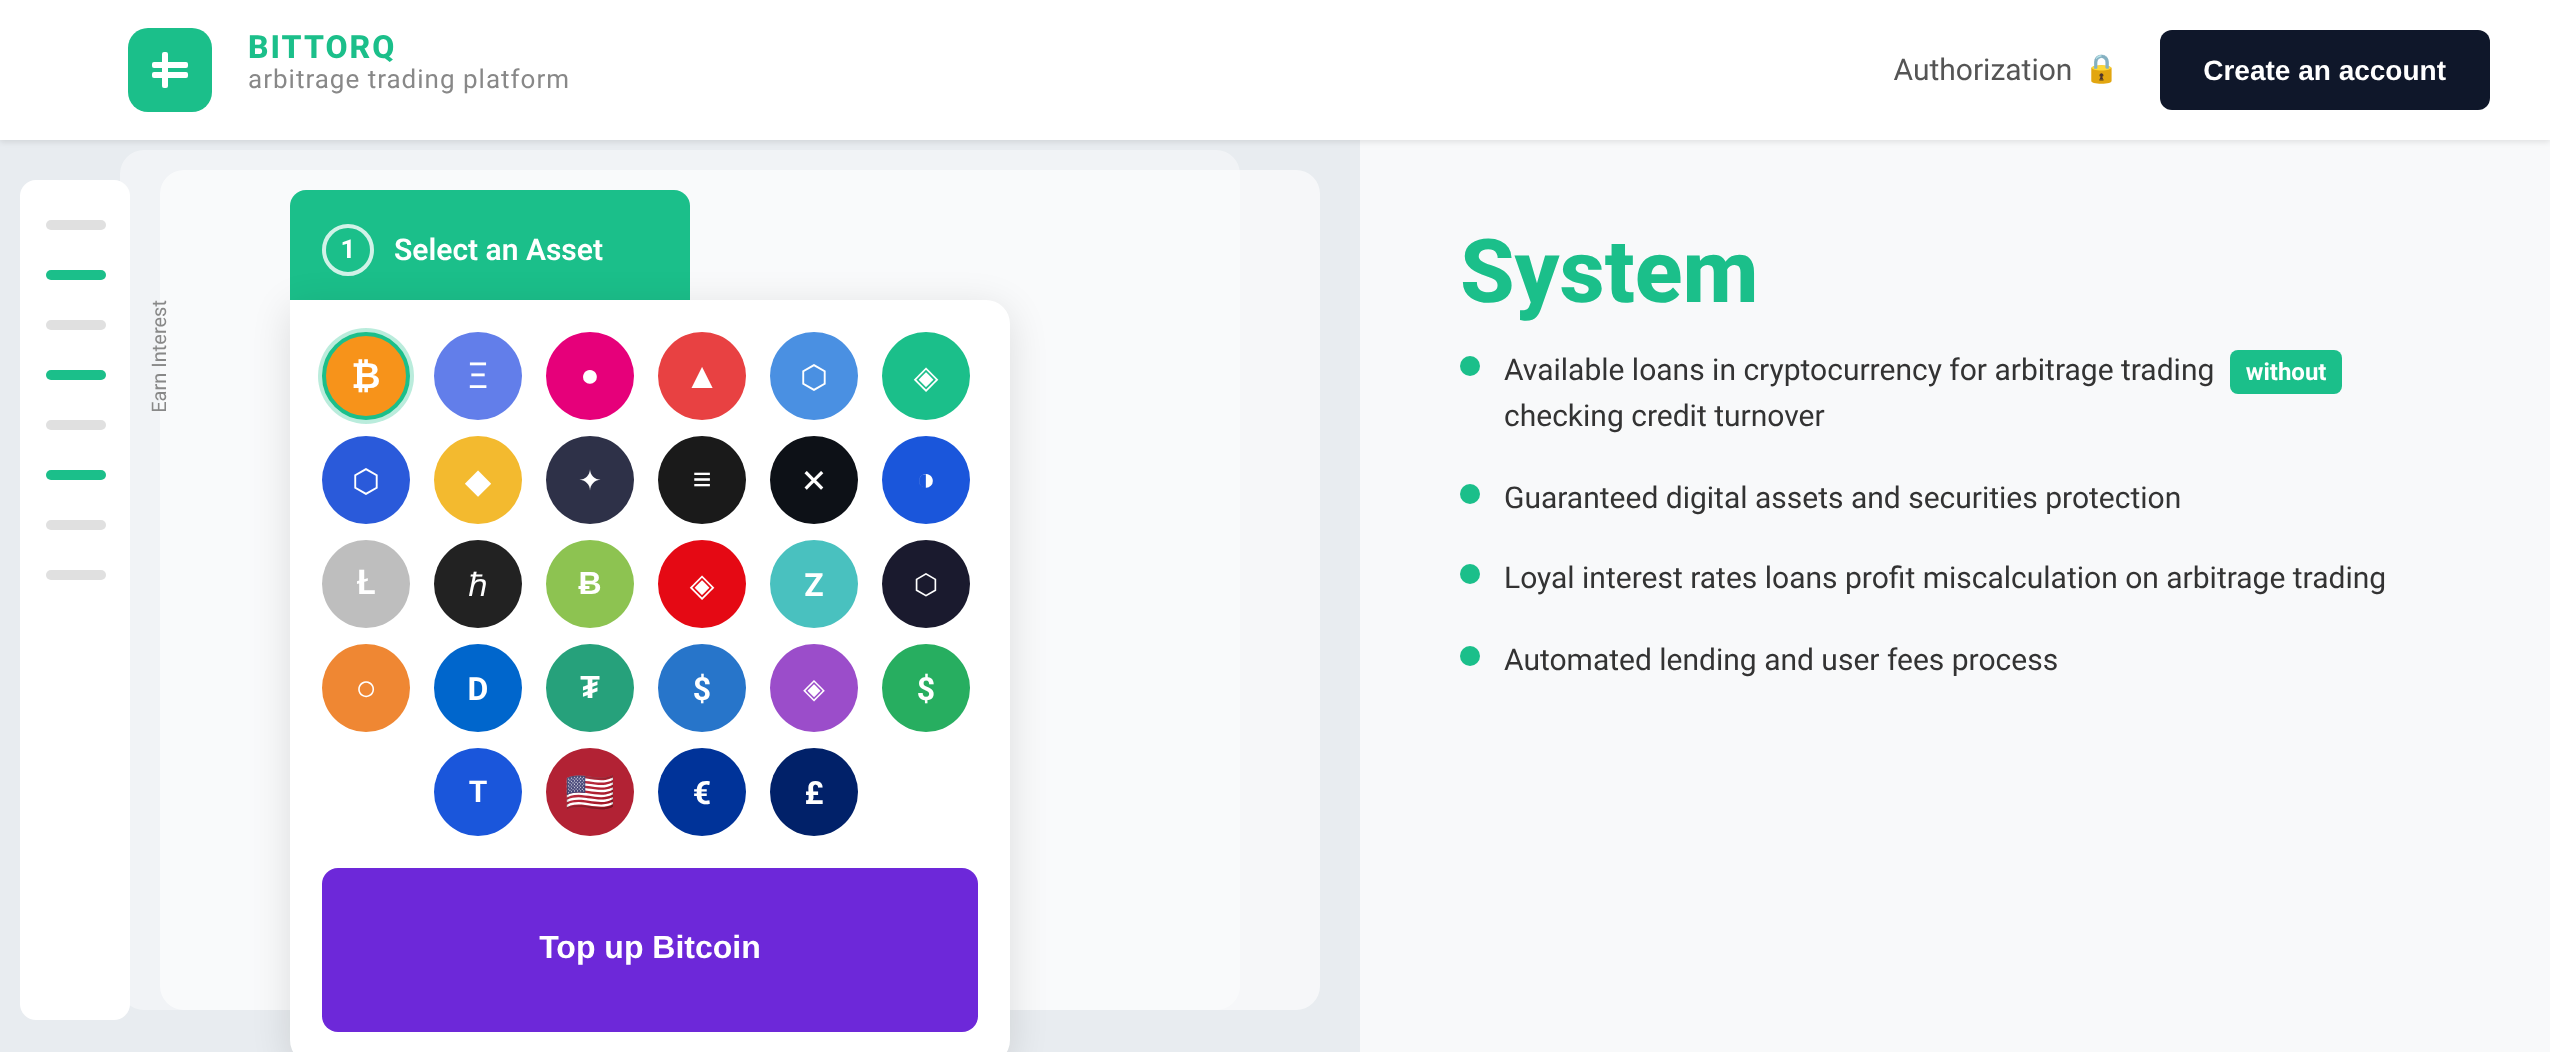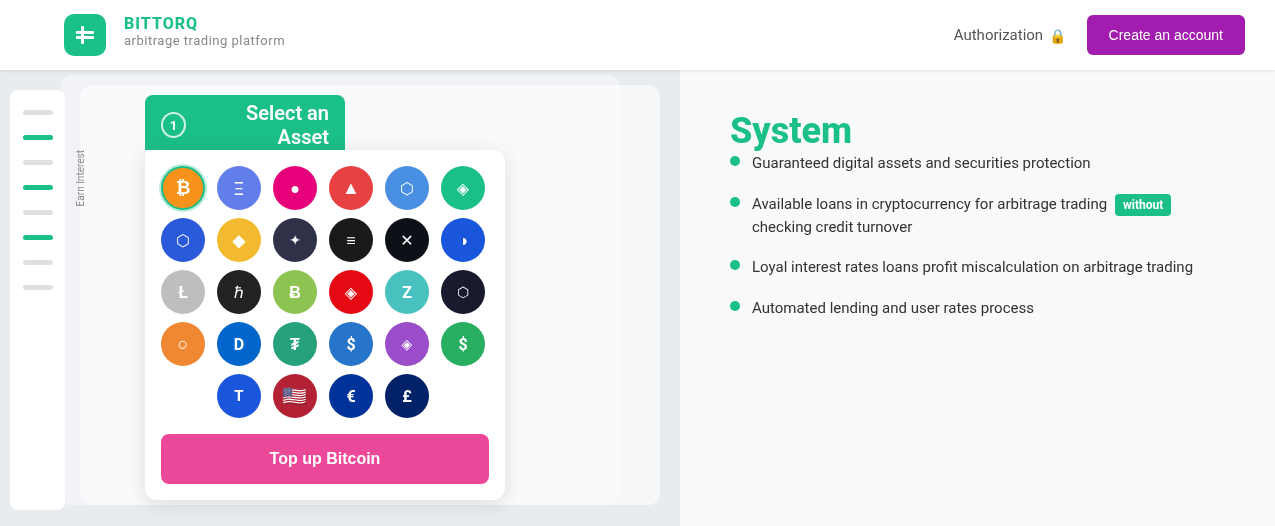"Authorization" .auth-link { align-items: flex-end -> flex-start }
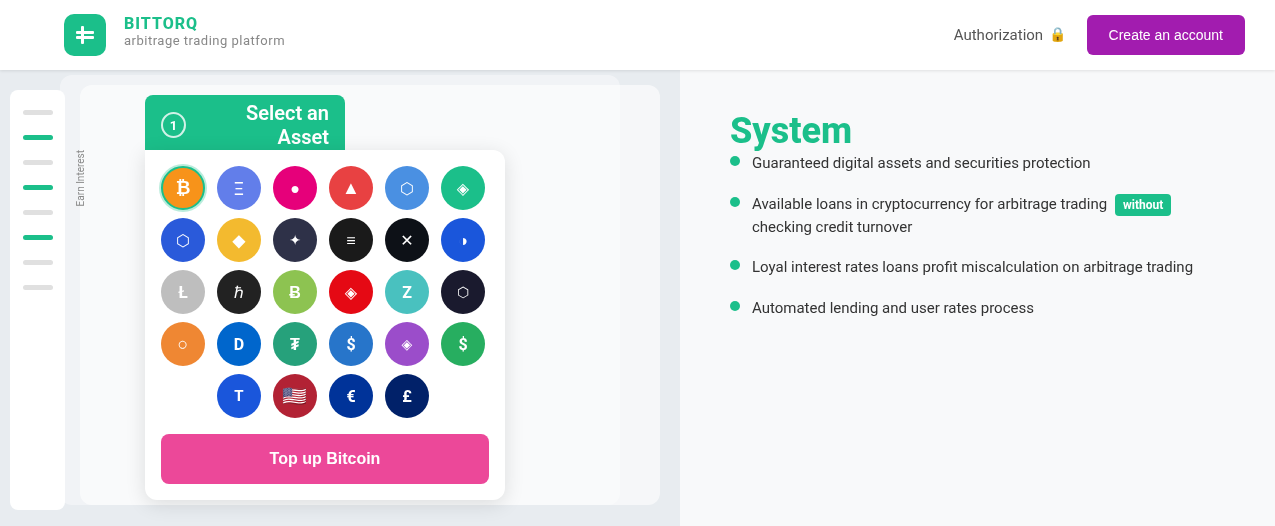"Create an account" .create-account-btn { background: #a21caf -> #0f172a; font-weight: 400 -> 700 }
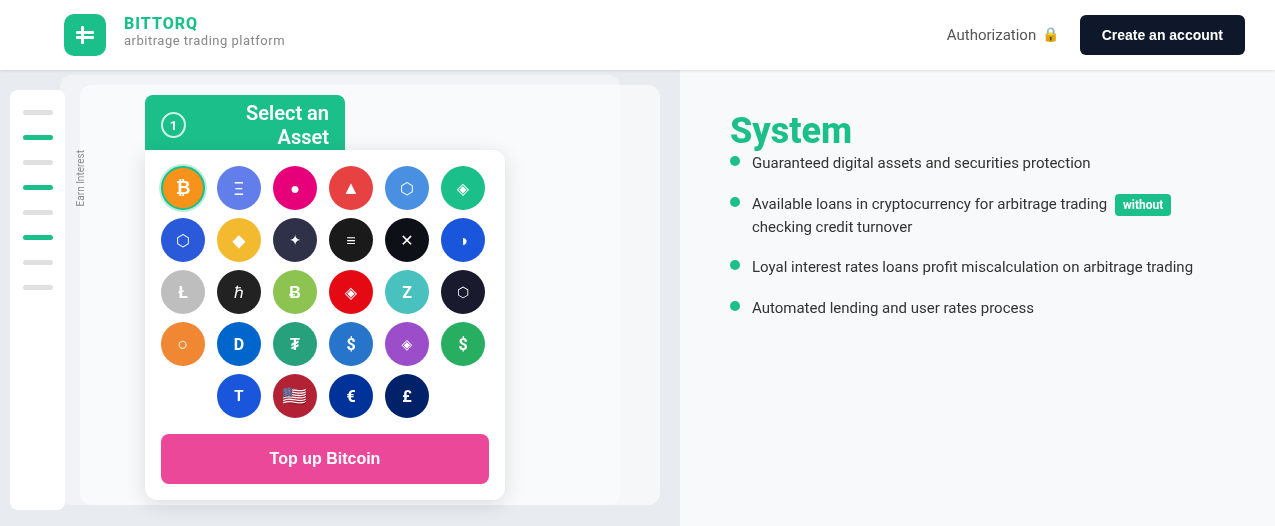"Select an Asset" .step-title { font-size: 20px -> 15px }
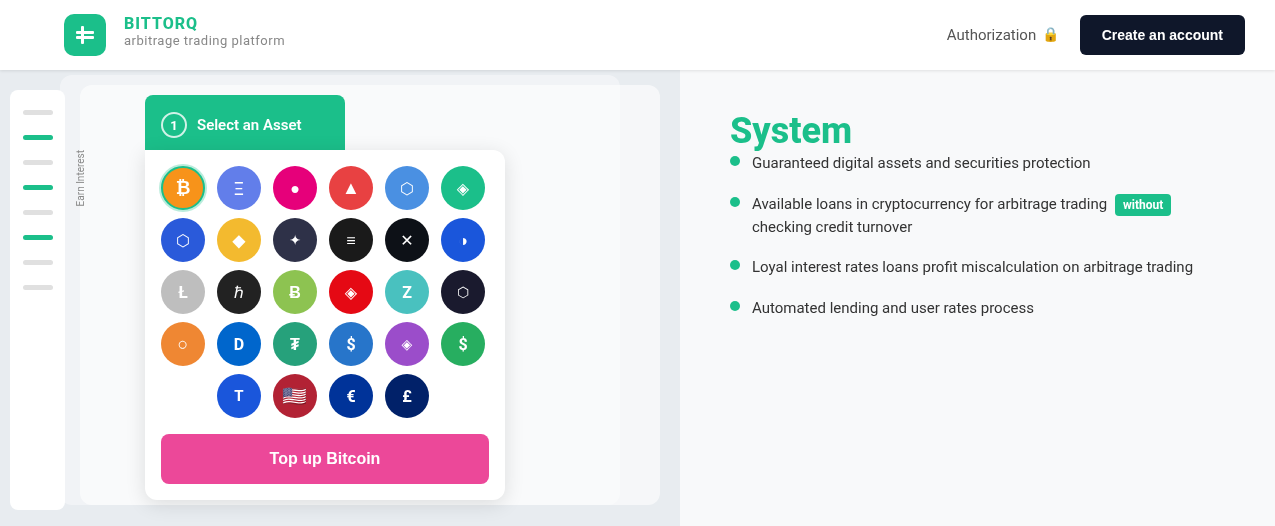"System" .system-title { font-size: 36px -> 44px; margin-bottom: none -> 12px }
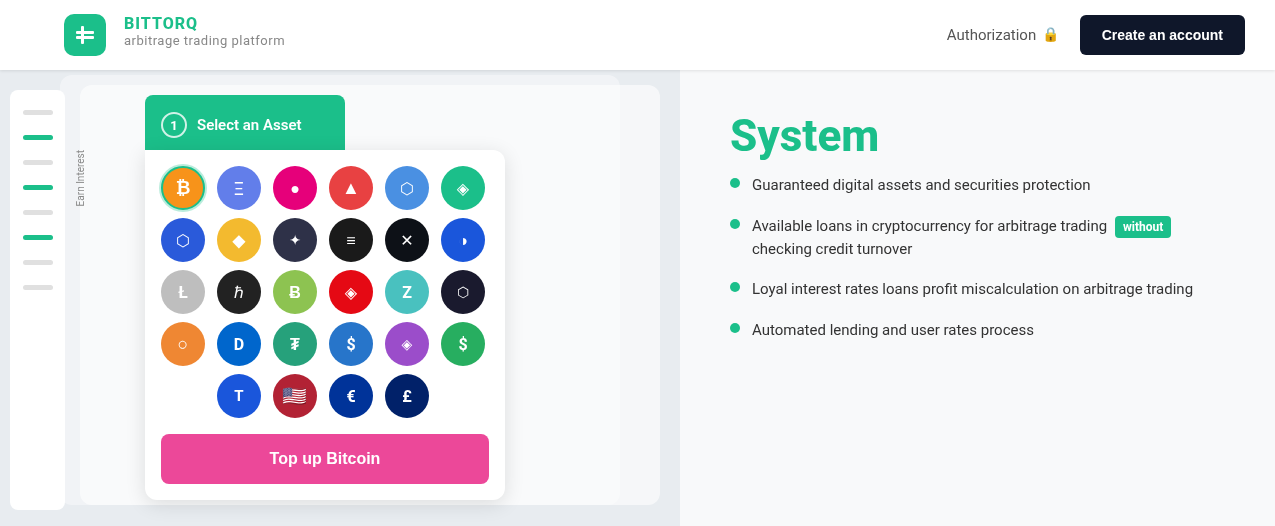"Guaranteed digital assets and securities" li.feature-item { order: before "Available loans in cryptocurrency for" -> after "Available loans in cryptocurrency for" }
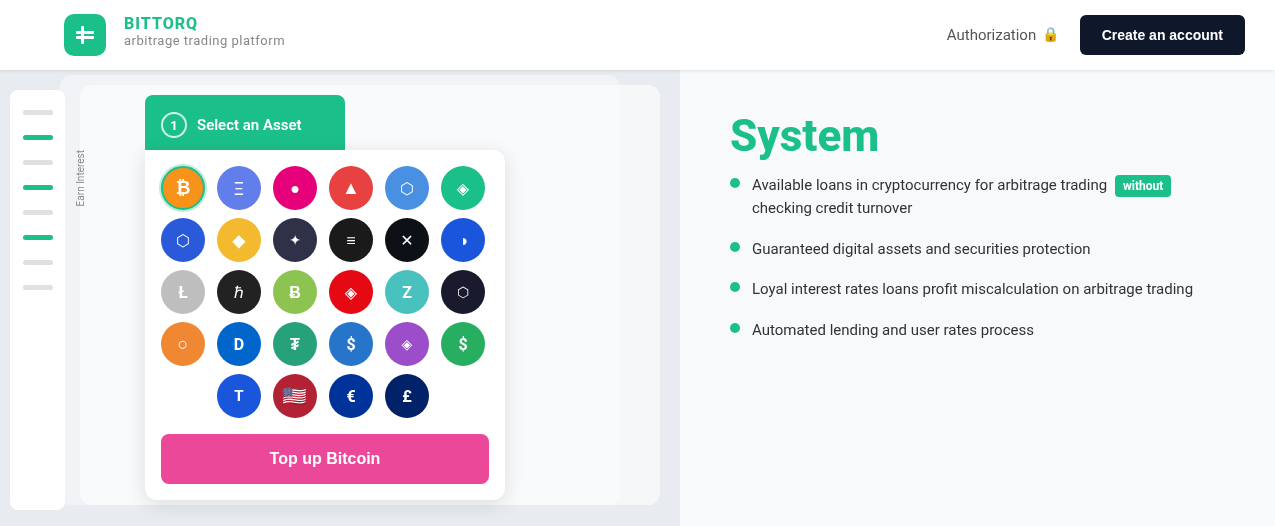"Automated lending and user rates" span { text: rates -> fees }
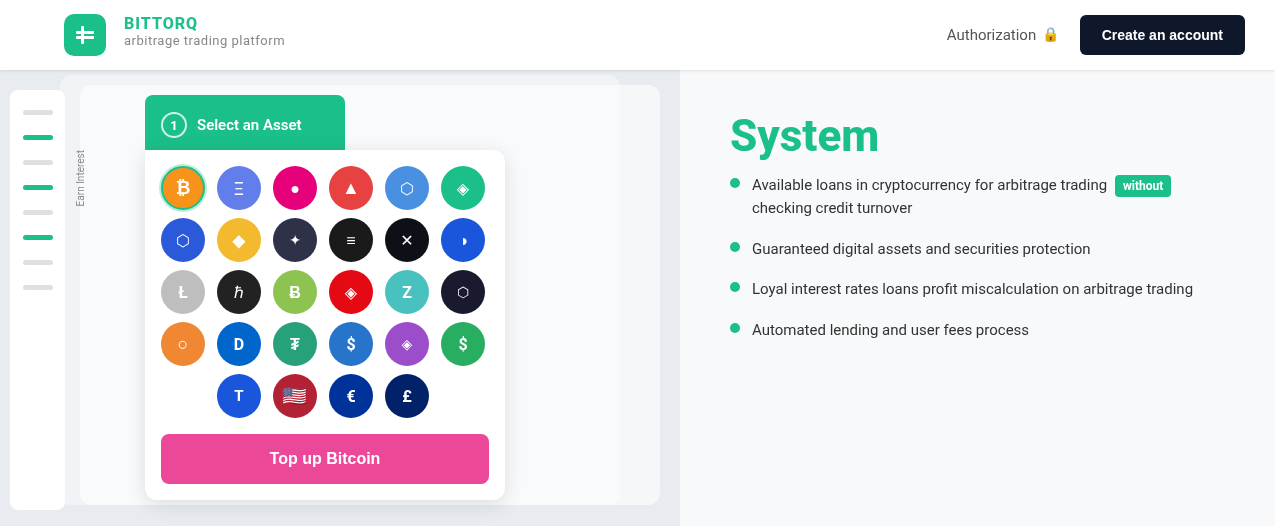"Top up Bitcoin" .top-up-btn { background: #ec4899 -> #6d28d9; padding: 16px -> 32px }
